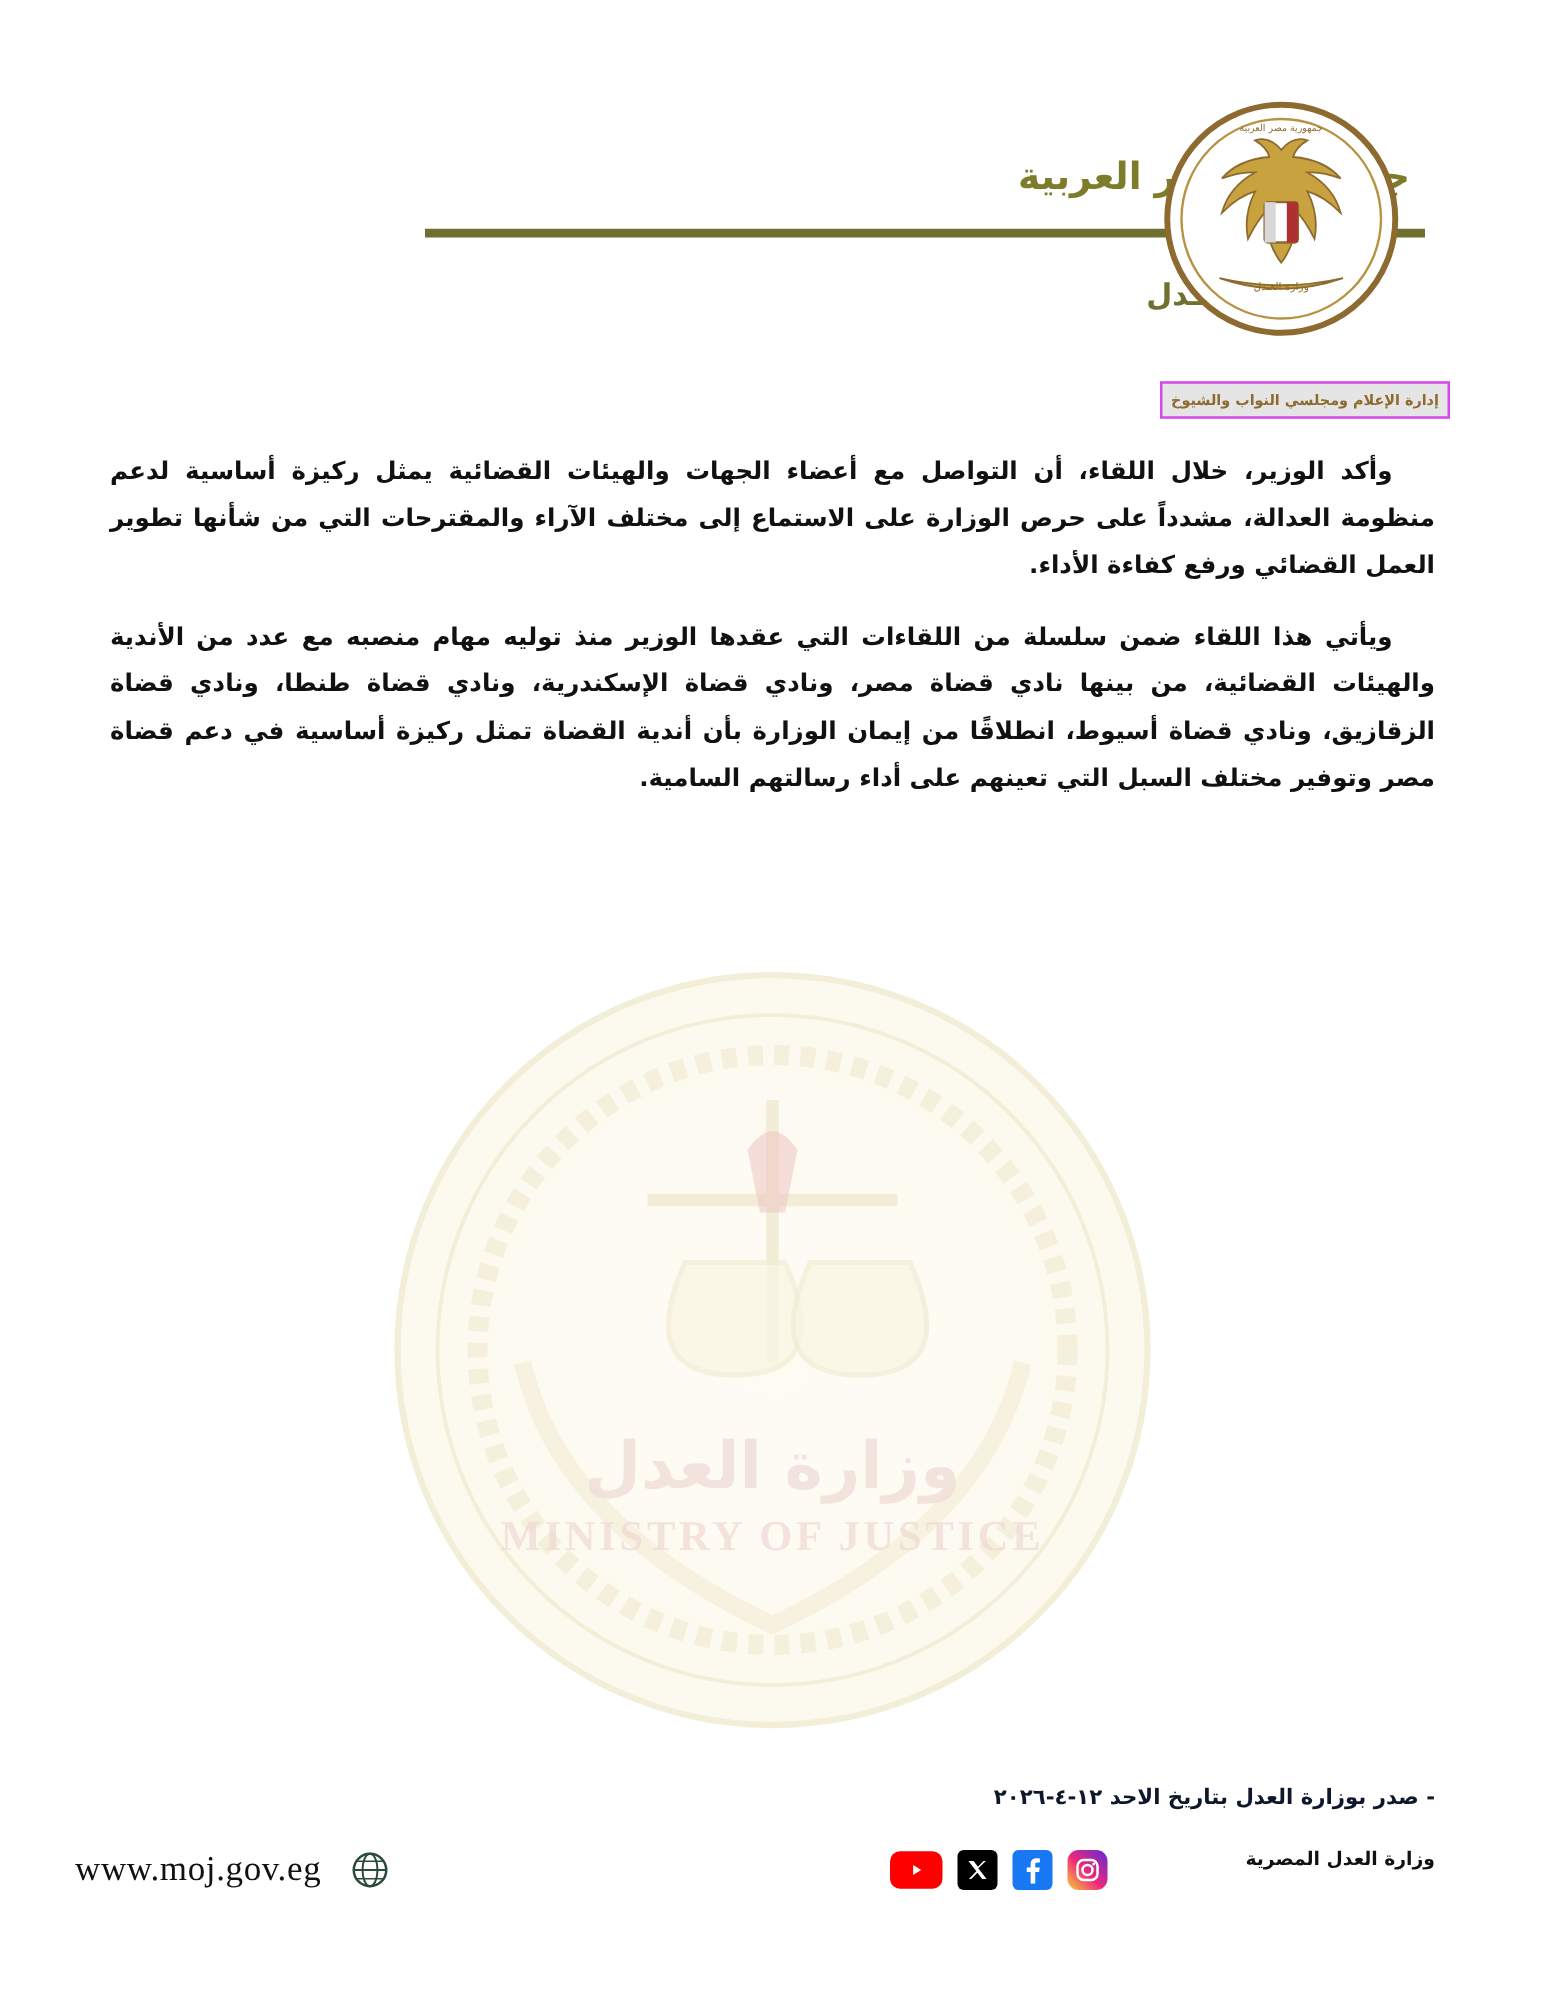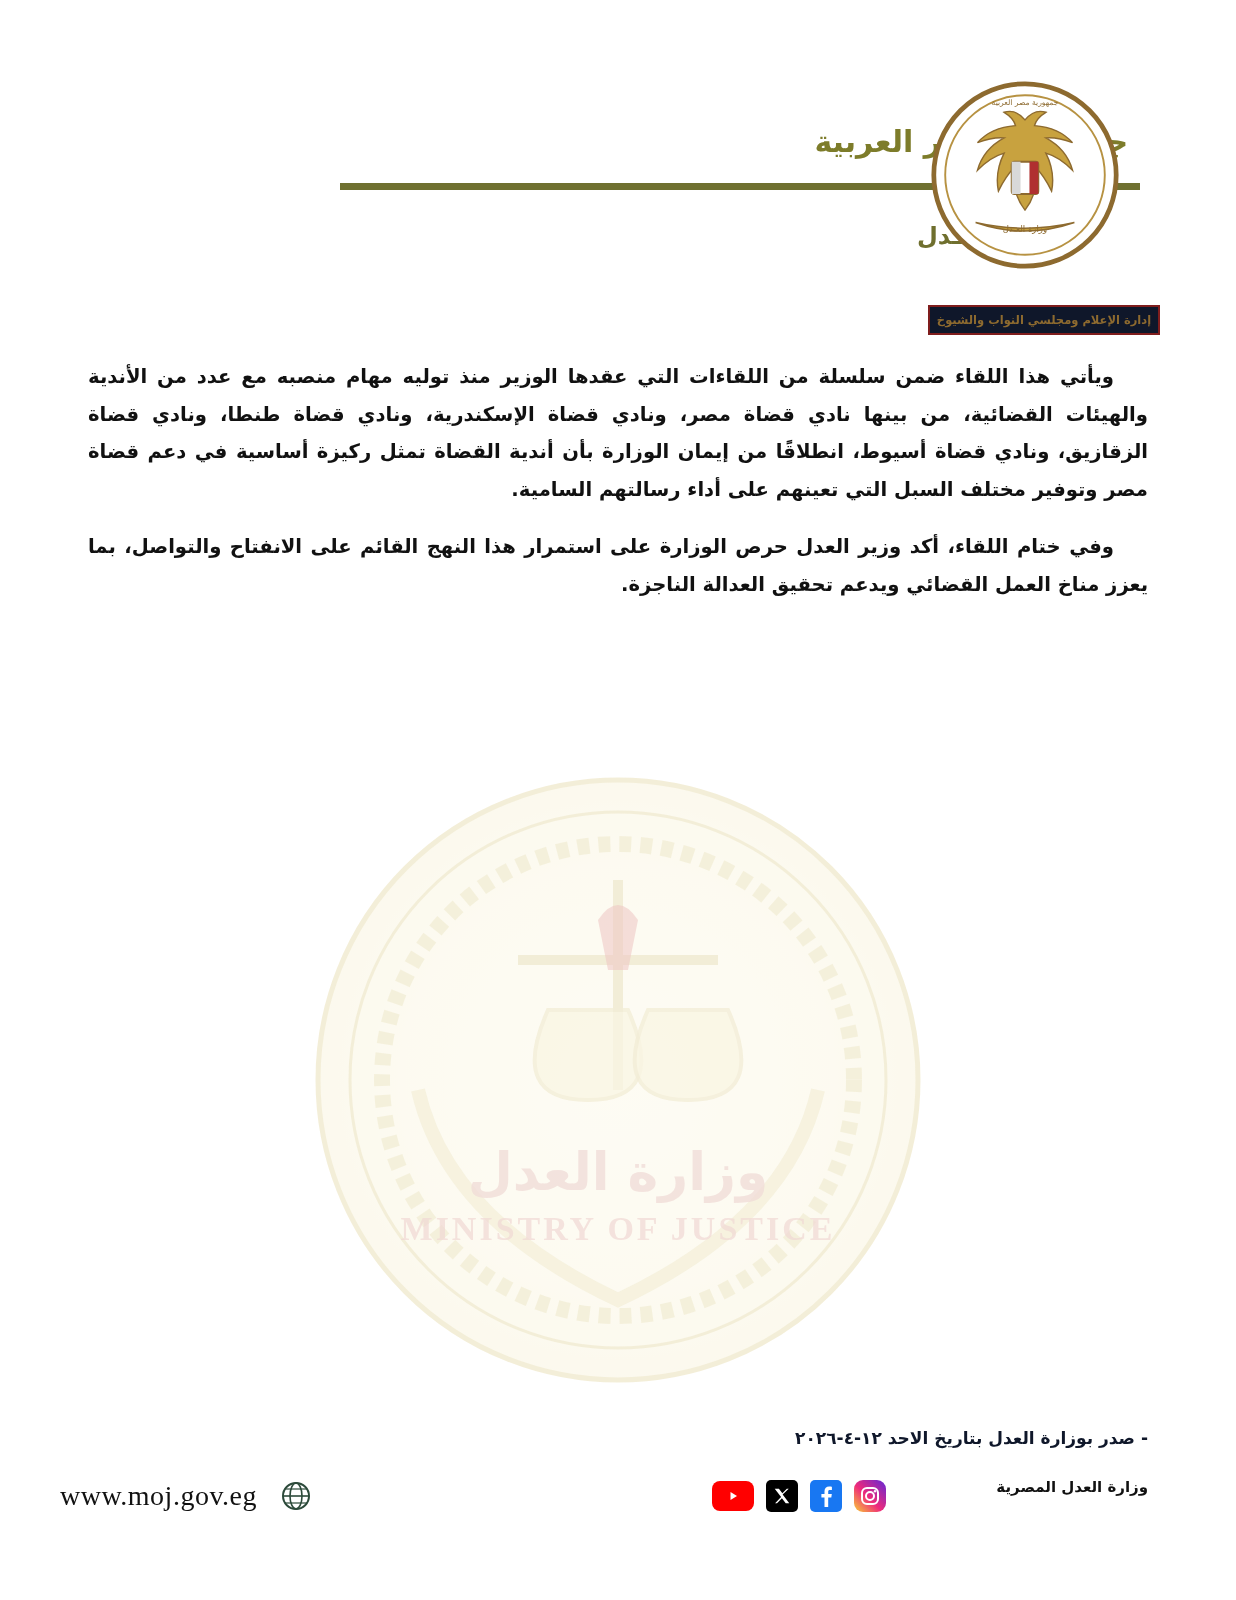"إدارة الإعلام ومجلسي النواب والشيوخ" .dept-bar { background: #0f172a -> #e5e5e5; border: 2px solid #7f1d1d -> 2px solid #d946ef }
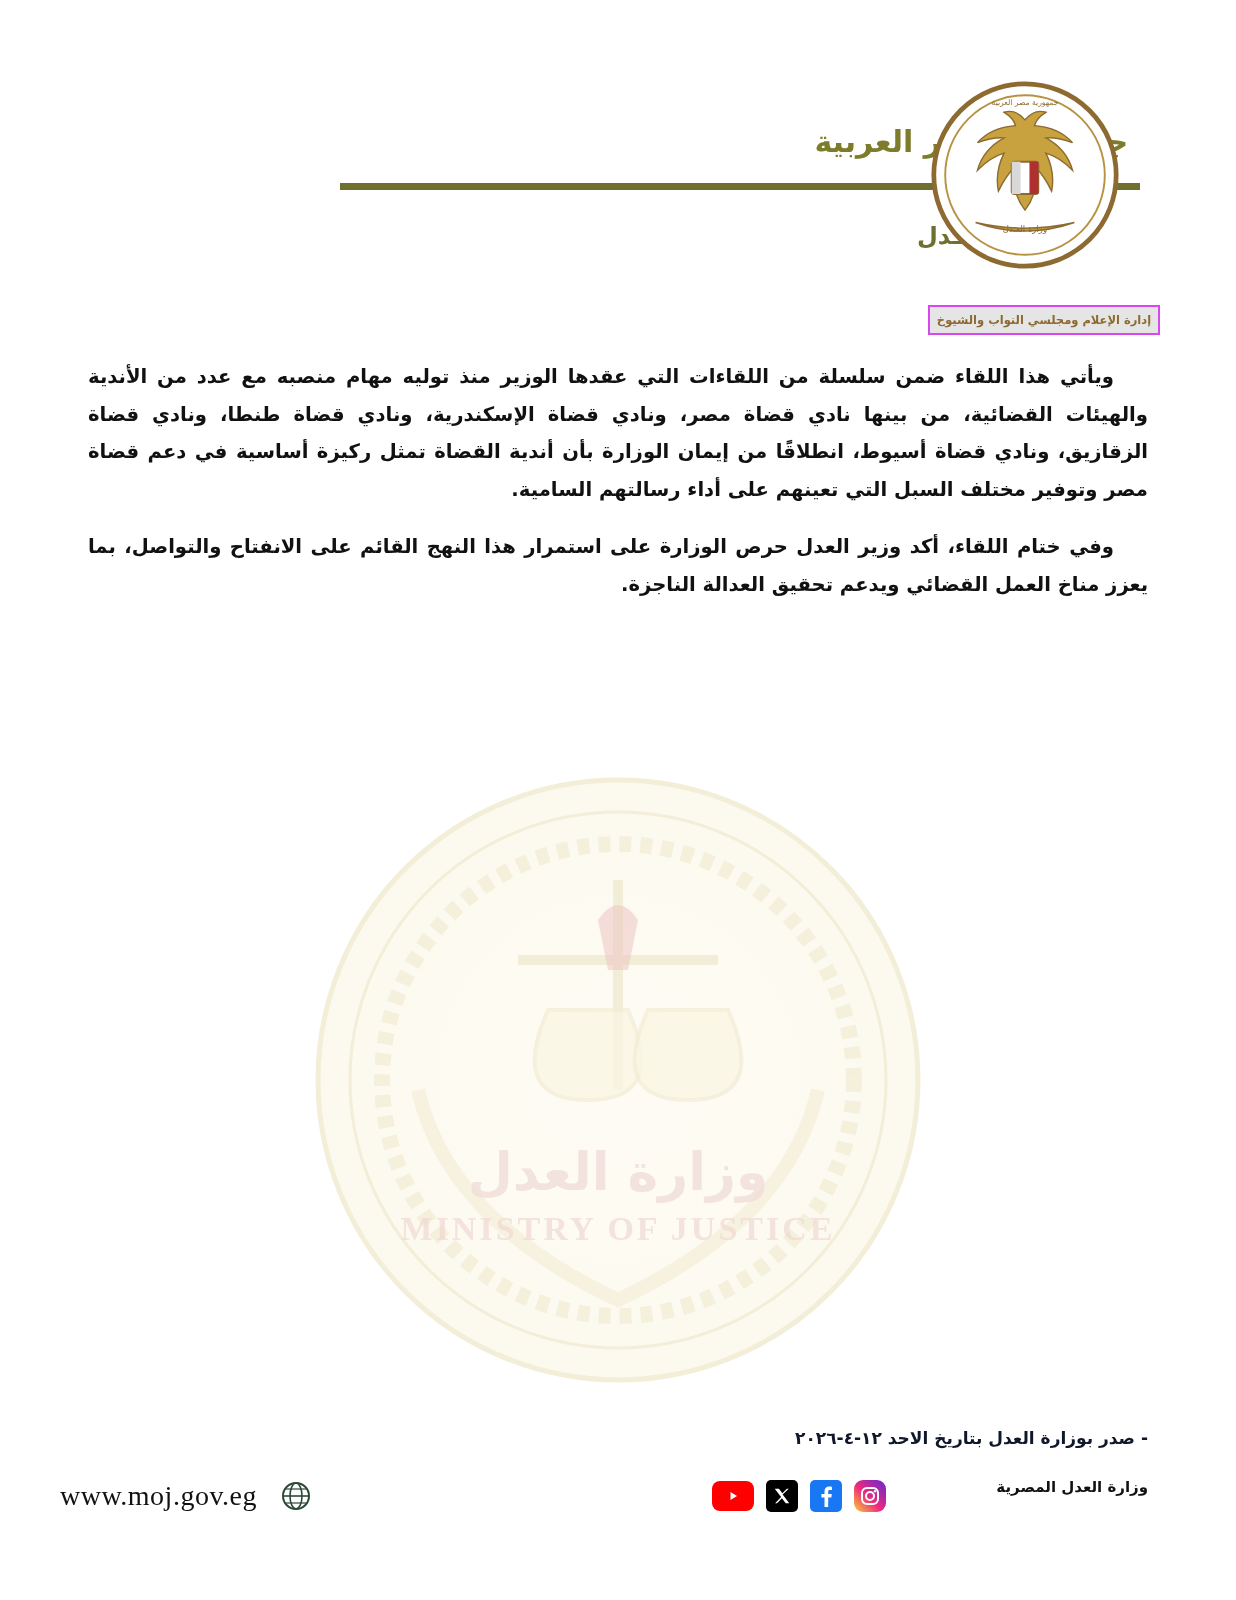"وأكد الوزير، خلال اللقاء، أن" p.para { html: none -> <p>وأكد الوزير، خلال اللقاء، أن التواصل مع أعضاء الجهات والهيئات القضائية يمثل ركيزة أساسية لدعم منظومة العدالة، مشدداً على حرص الوزارة على الاستماع إلى مختلف الآراء والمقترحات التي من شأنها تطوير العمل القضائي ورفع كفاءة الأداء.</p> }
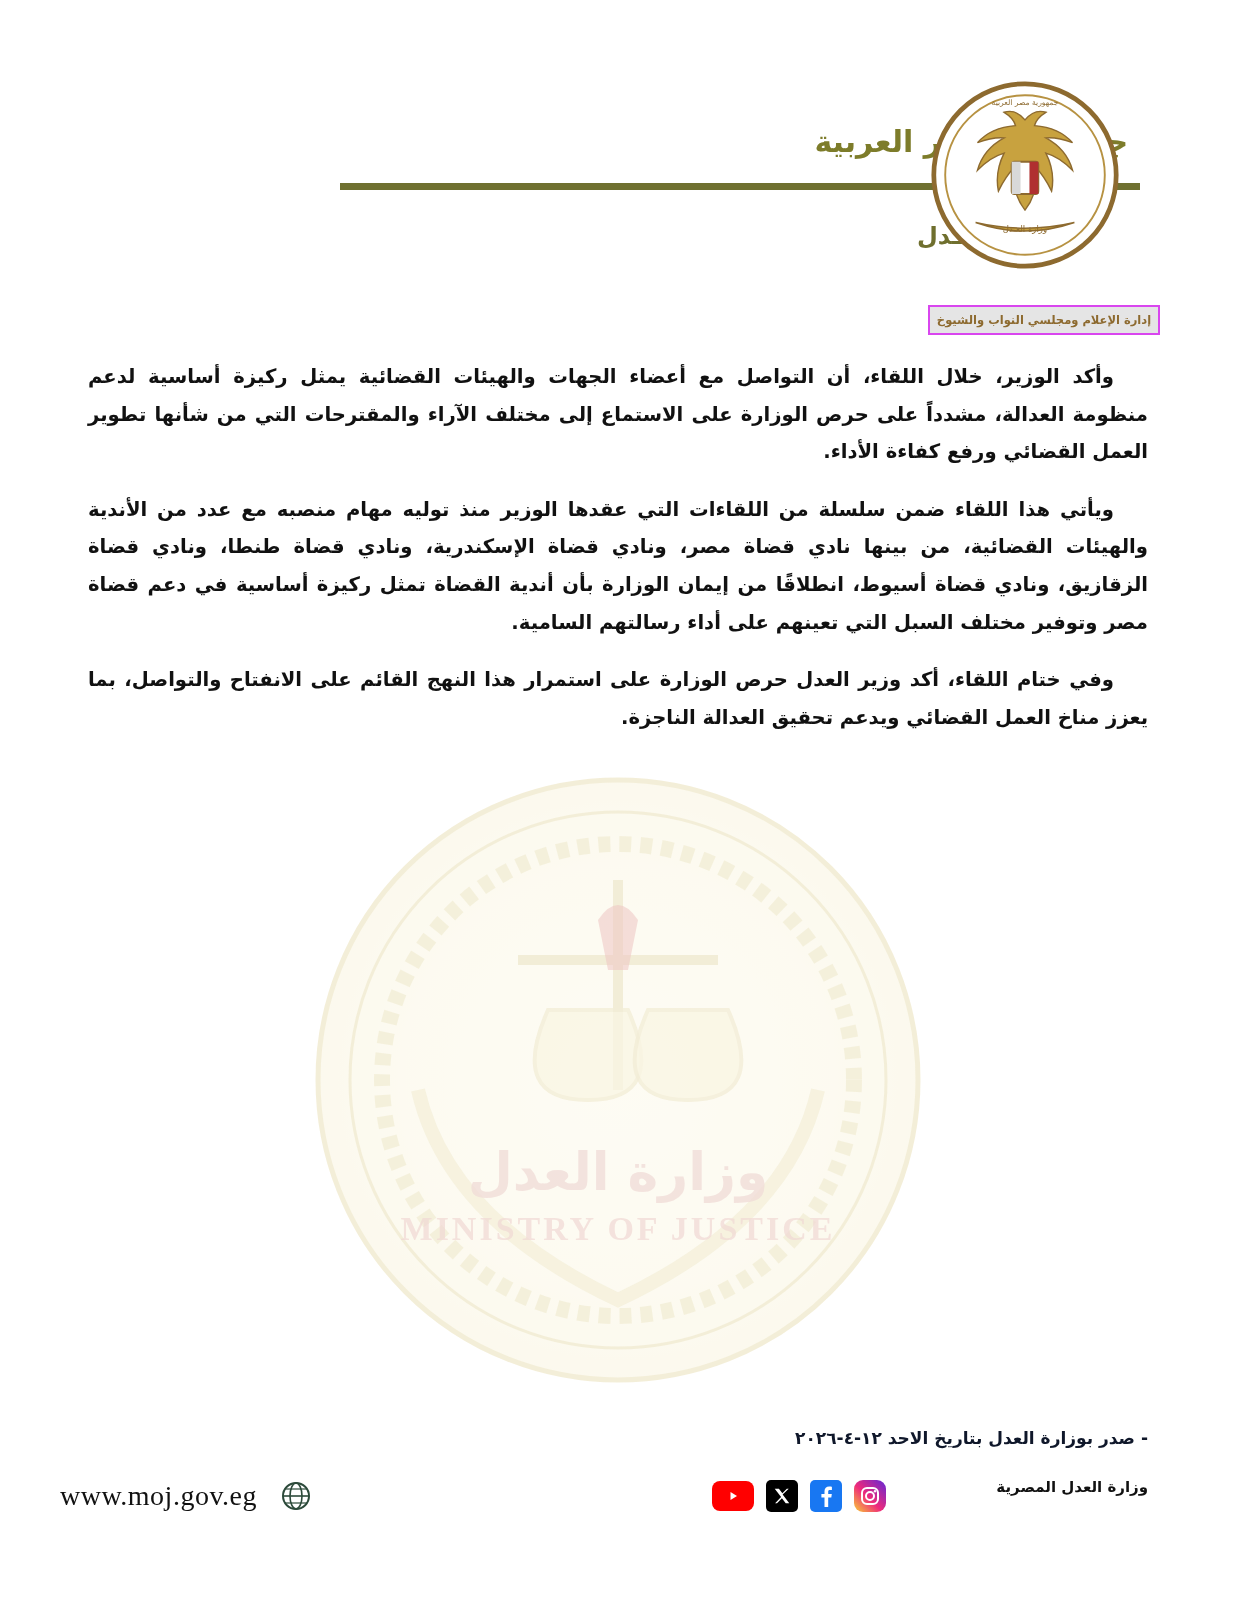"وفي ختام اللقاء، أكد وزير" p.para { html: <p>وفي ختام اللقاء، أكد وزير العدل حرص الوزارة على استمرار هذا النهج القائم على الانفتاح والتواصل، بما يعزز مناخ العمل القضائي ويدعم تحقيق العدالة الناجزة.</p> -> none }
